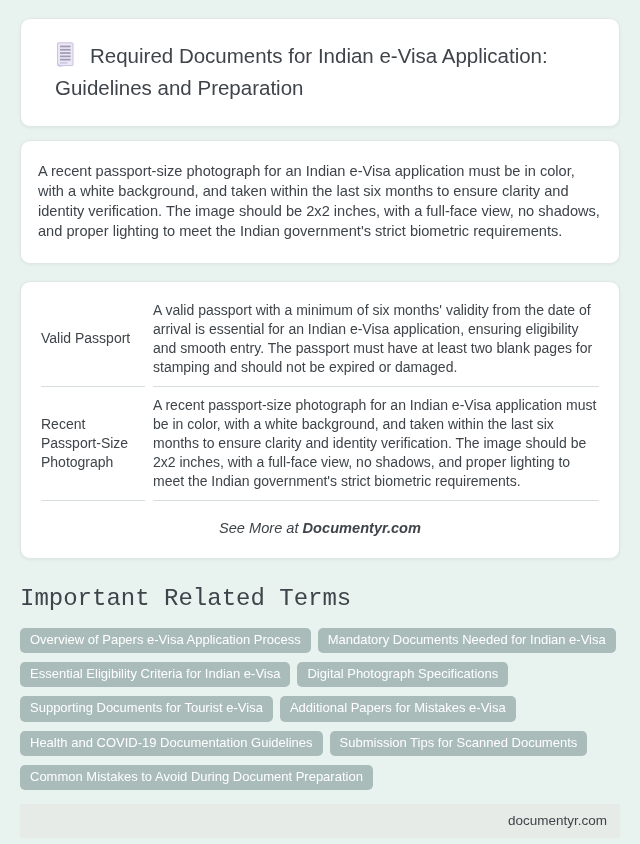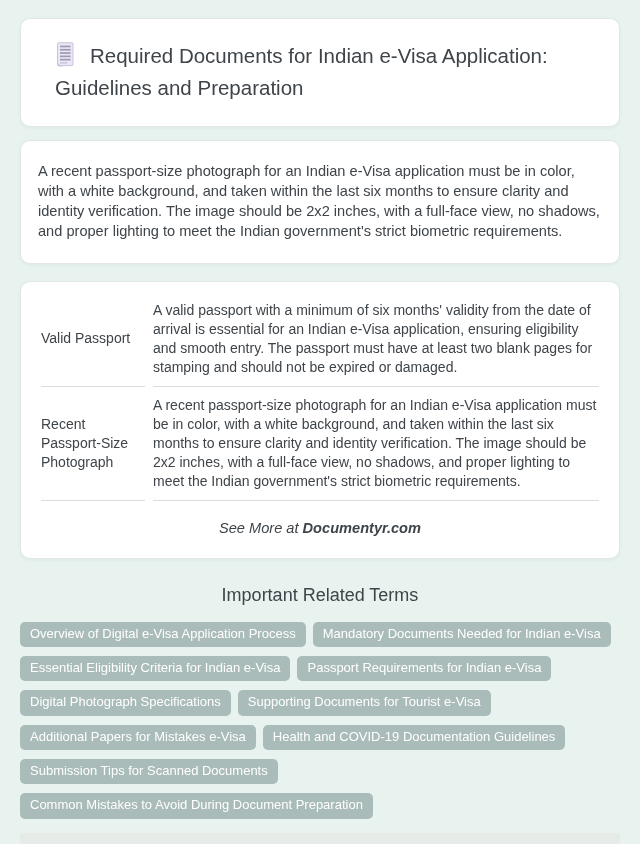"Important Related Terms" .terms-heading { font-family: none -> Liberation Mono, monospace; font-size: 18px -> 24px; text-align: center -> left }
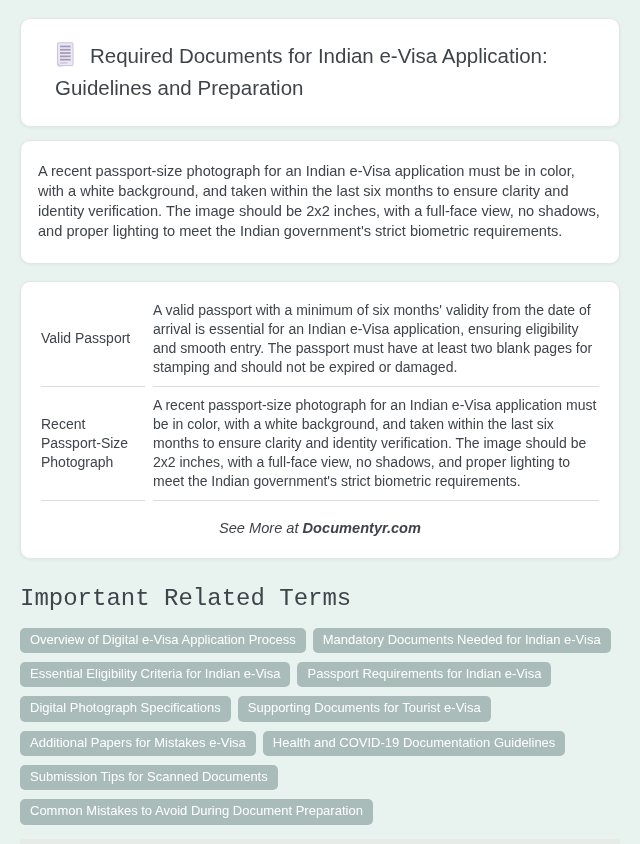"Overview of Digital e-Visa Application" span.tag { text: Digital -> Papers }
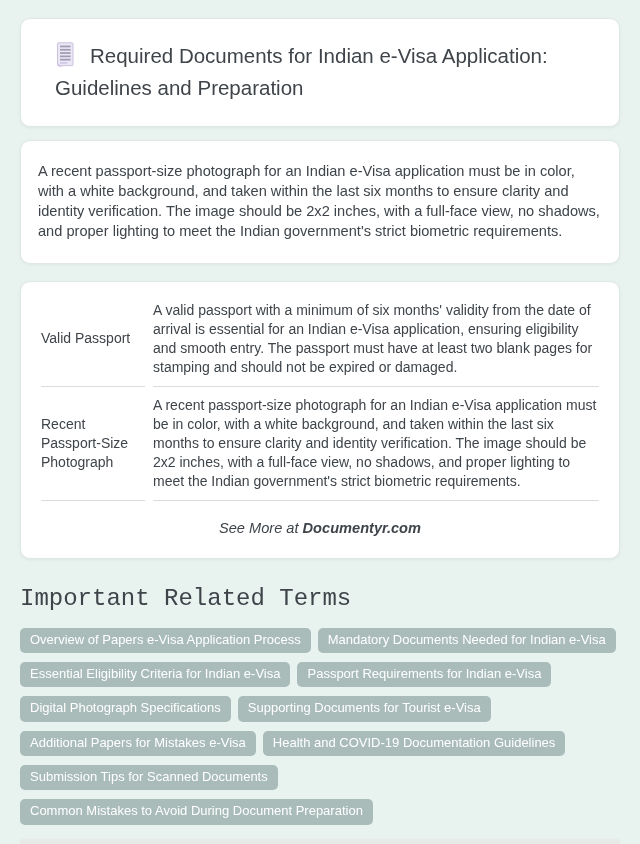"Passport Requirements for Indian e-Visa" span.tag { html: <span>Passport Requirements for Indian e-Visa</span> -> none }
